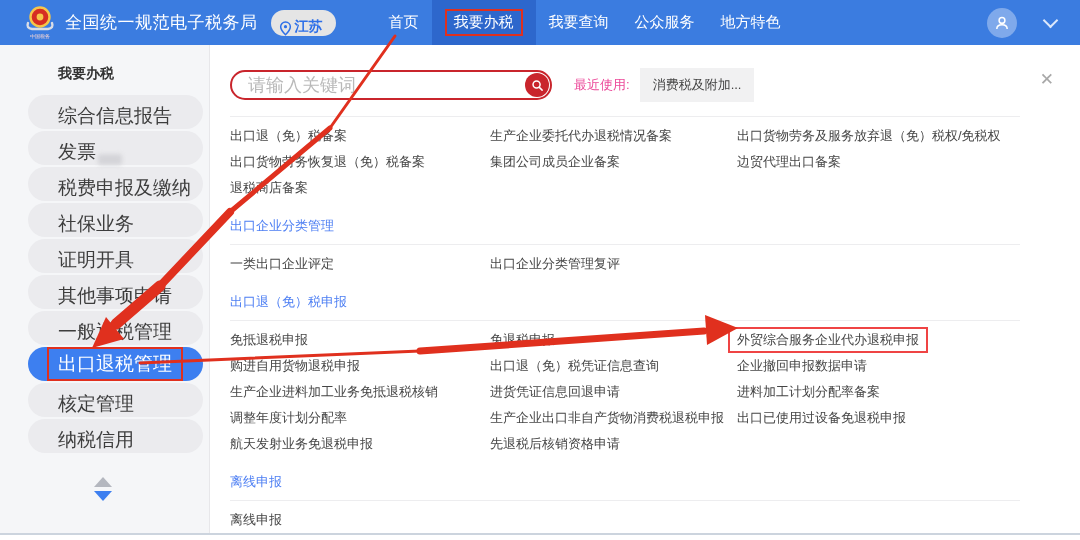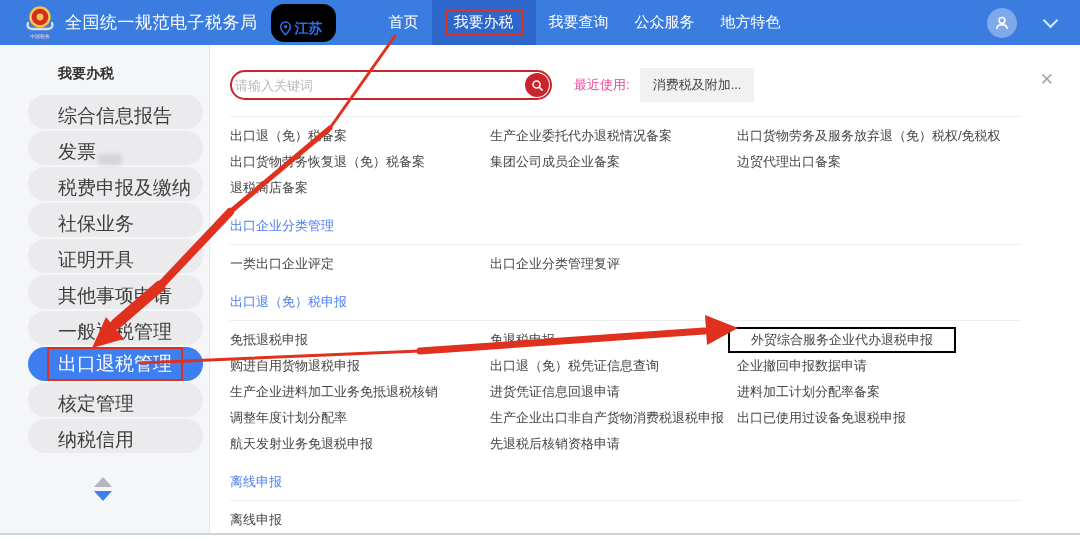"江苏" .region-badge { align-items: center -> flex-end; background: #000000 -> #e5e5e5; padding: 12px 13px 0 8px -> 0 13px 0 8px }
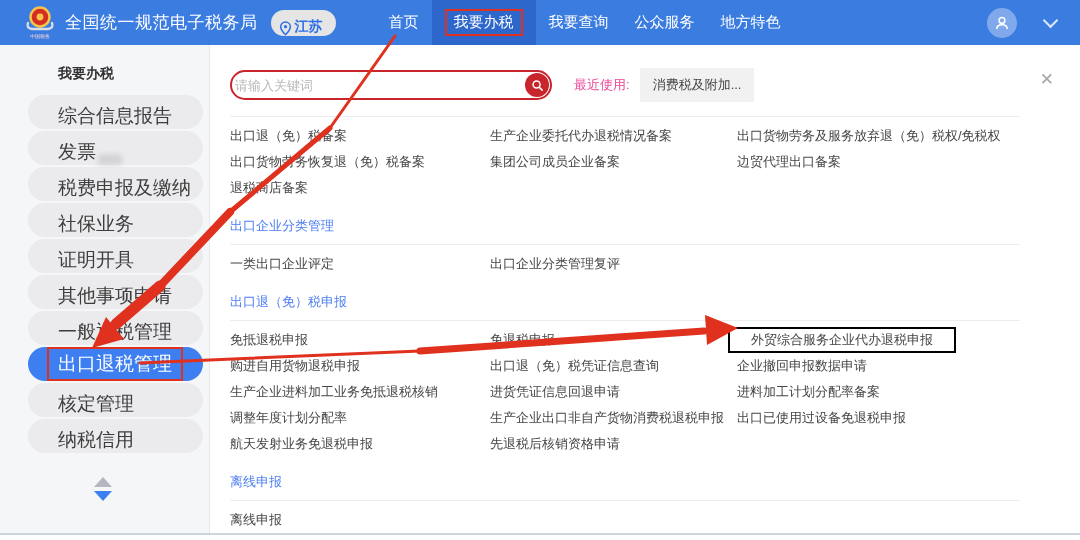"请输入关键词" .search-pill input { font-size: 13px -> 18px; margin-left: 1px -> 14px }
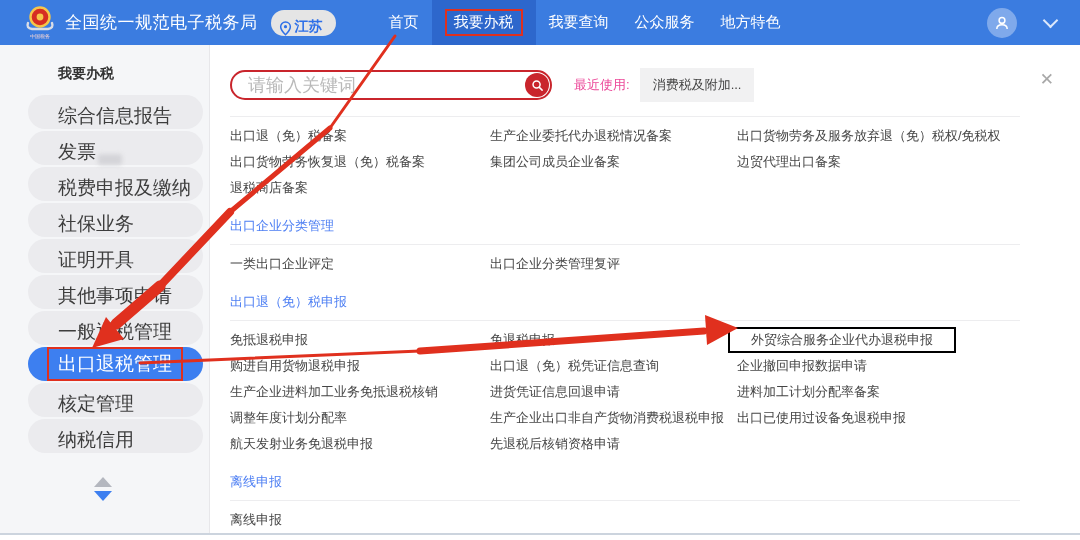"外贸综合服务企业代办退税申报" .red-box-link { border: 2px solid #000000 -> 2px solid #ef4444; padding: 2px 21px -> 2px 7px }
